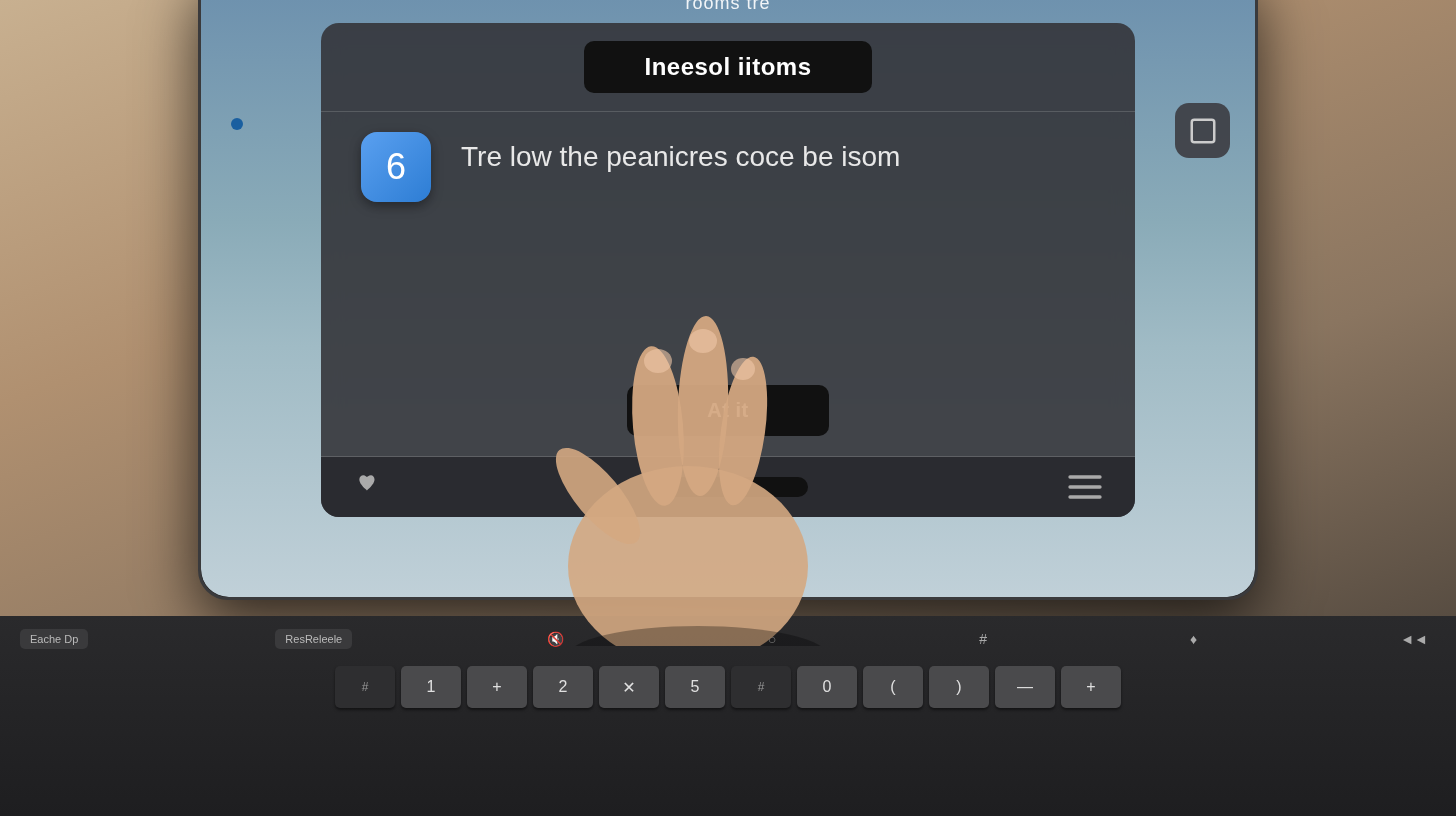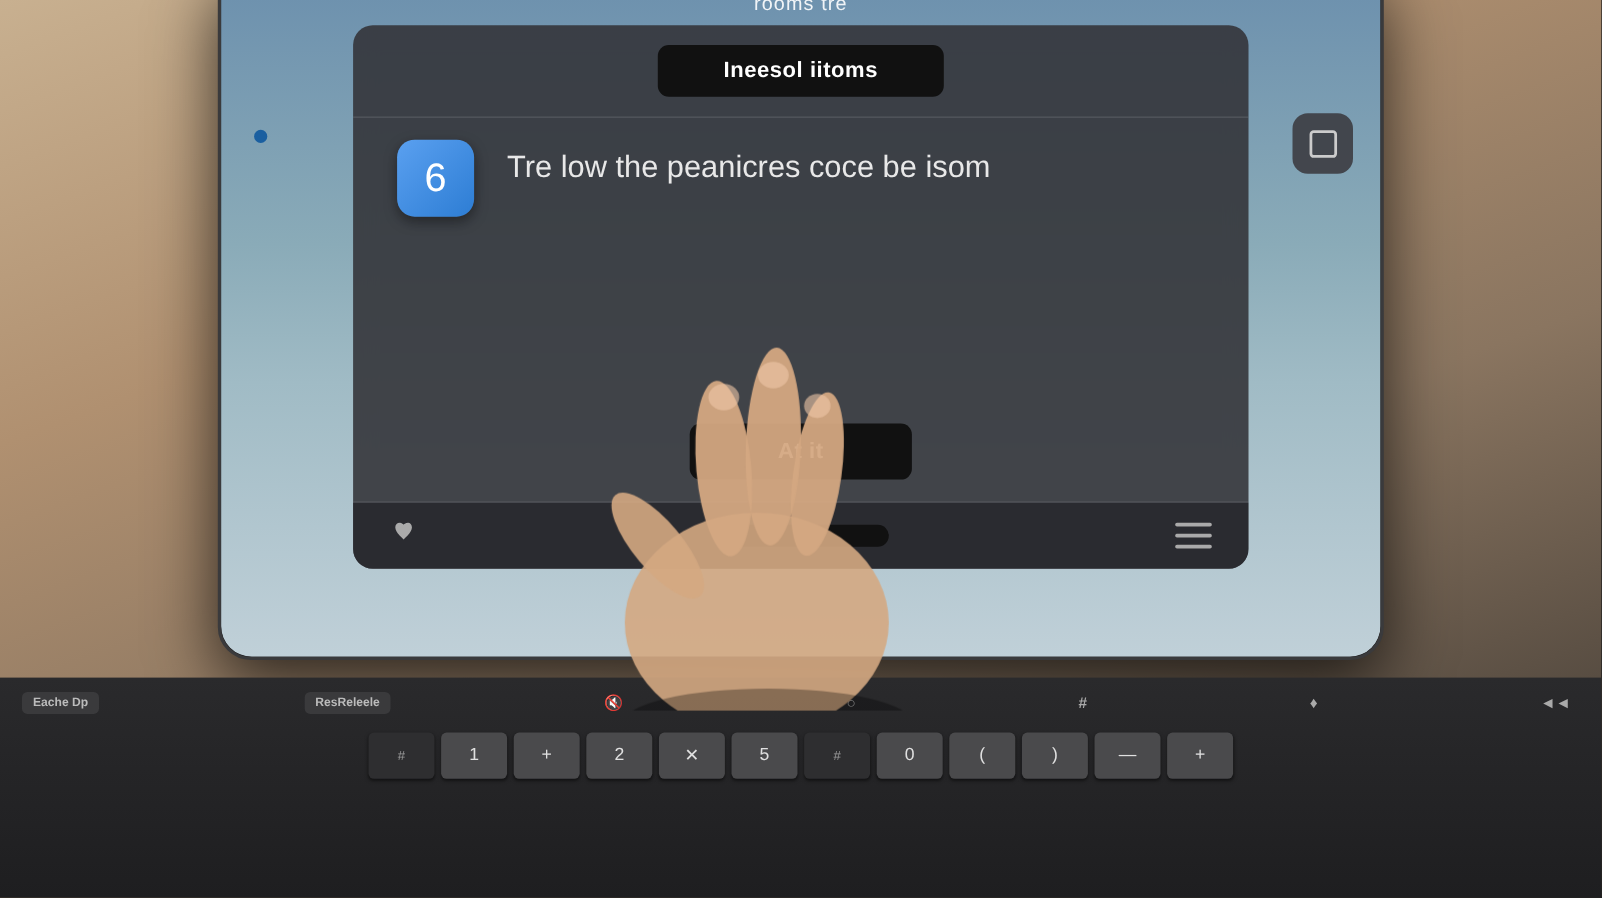"Ineesol iitoms" .dialog-title-btn { font-size: 20px -> 24px }
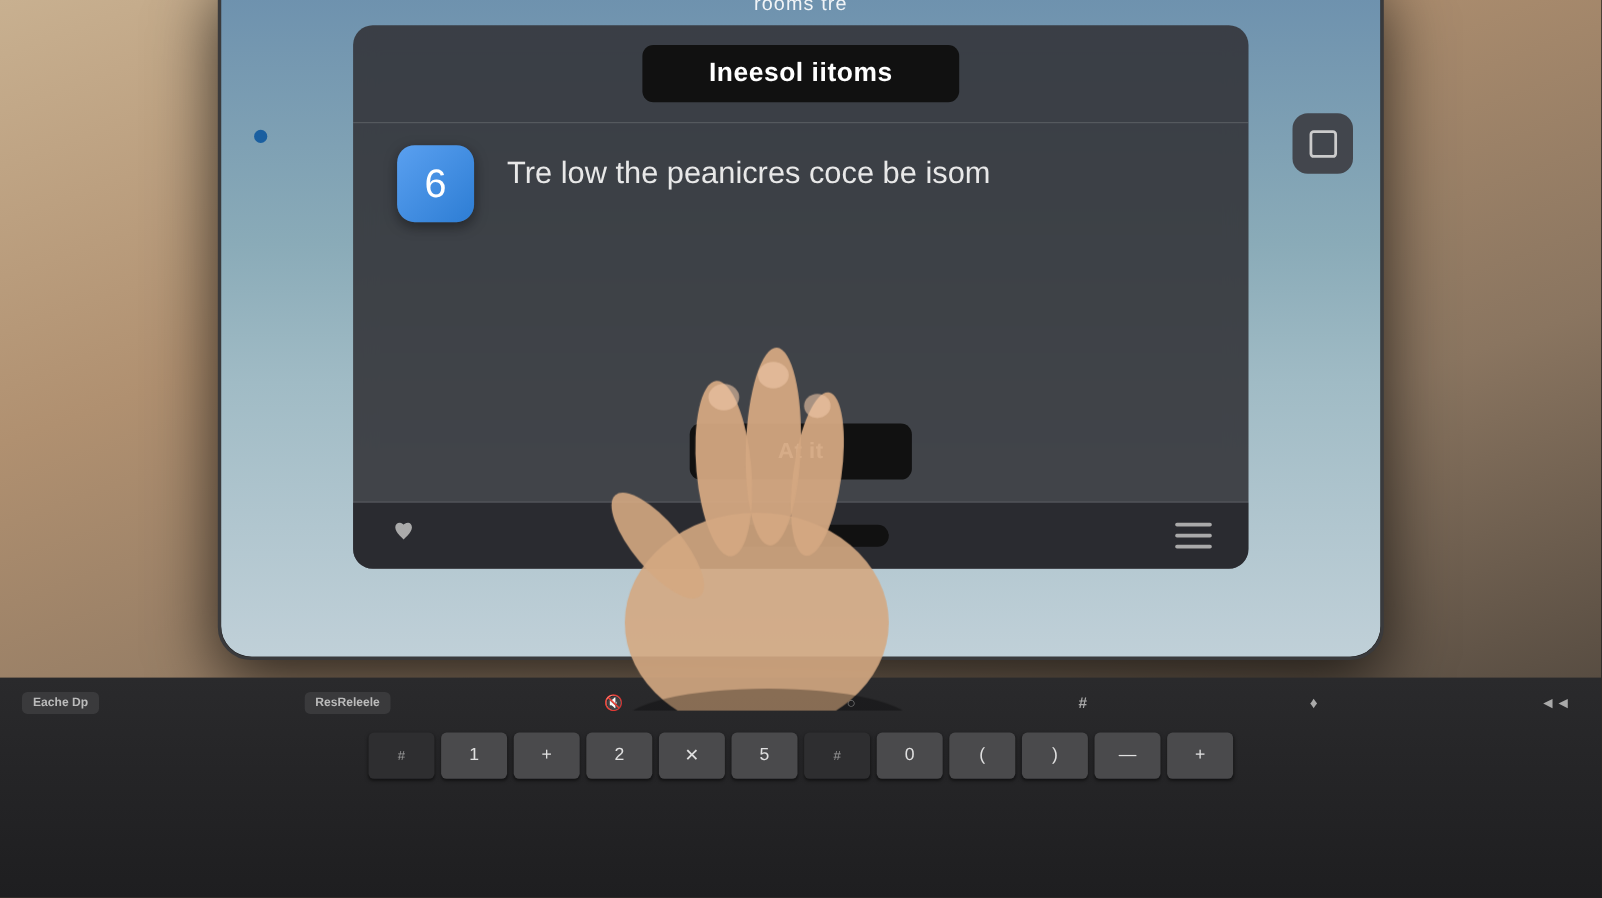"Eache Dp" .keyboard-top-row { font-weight: bold -> none }
